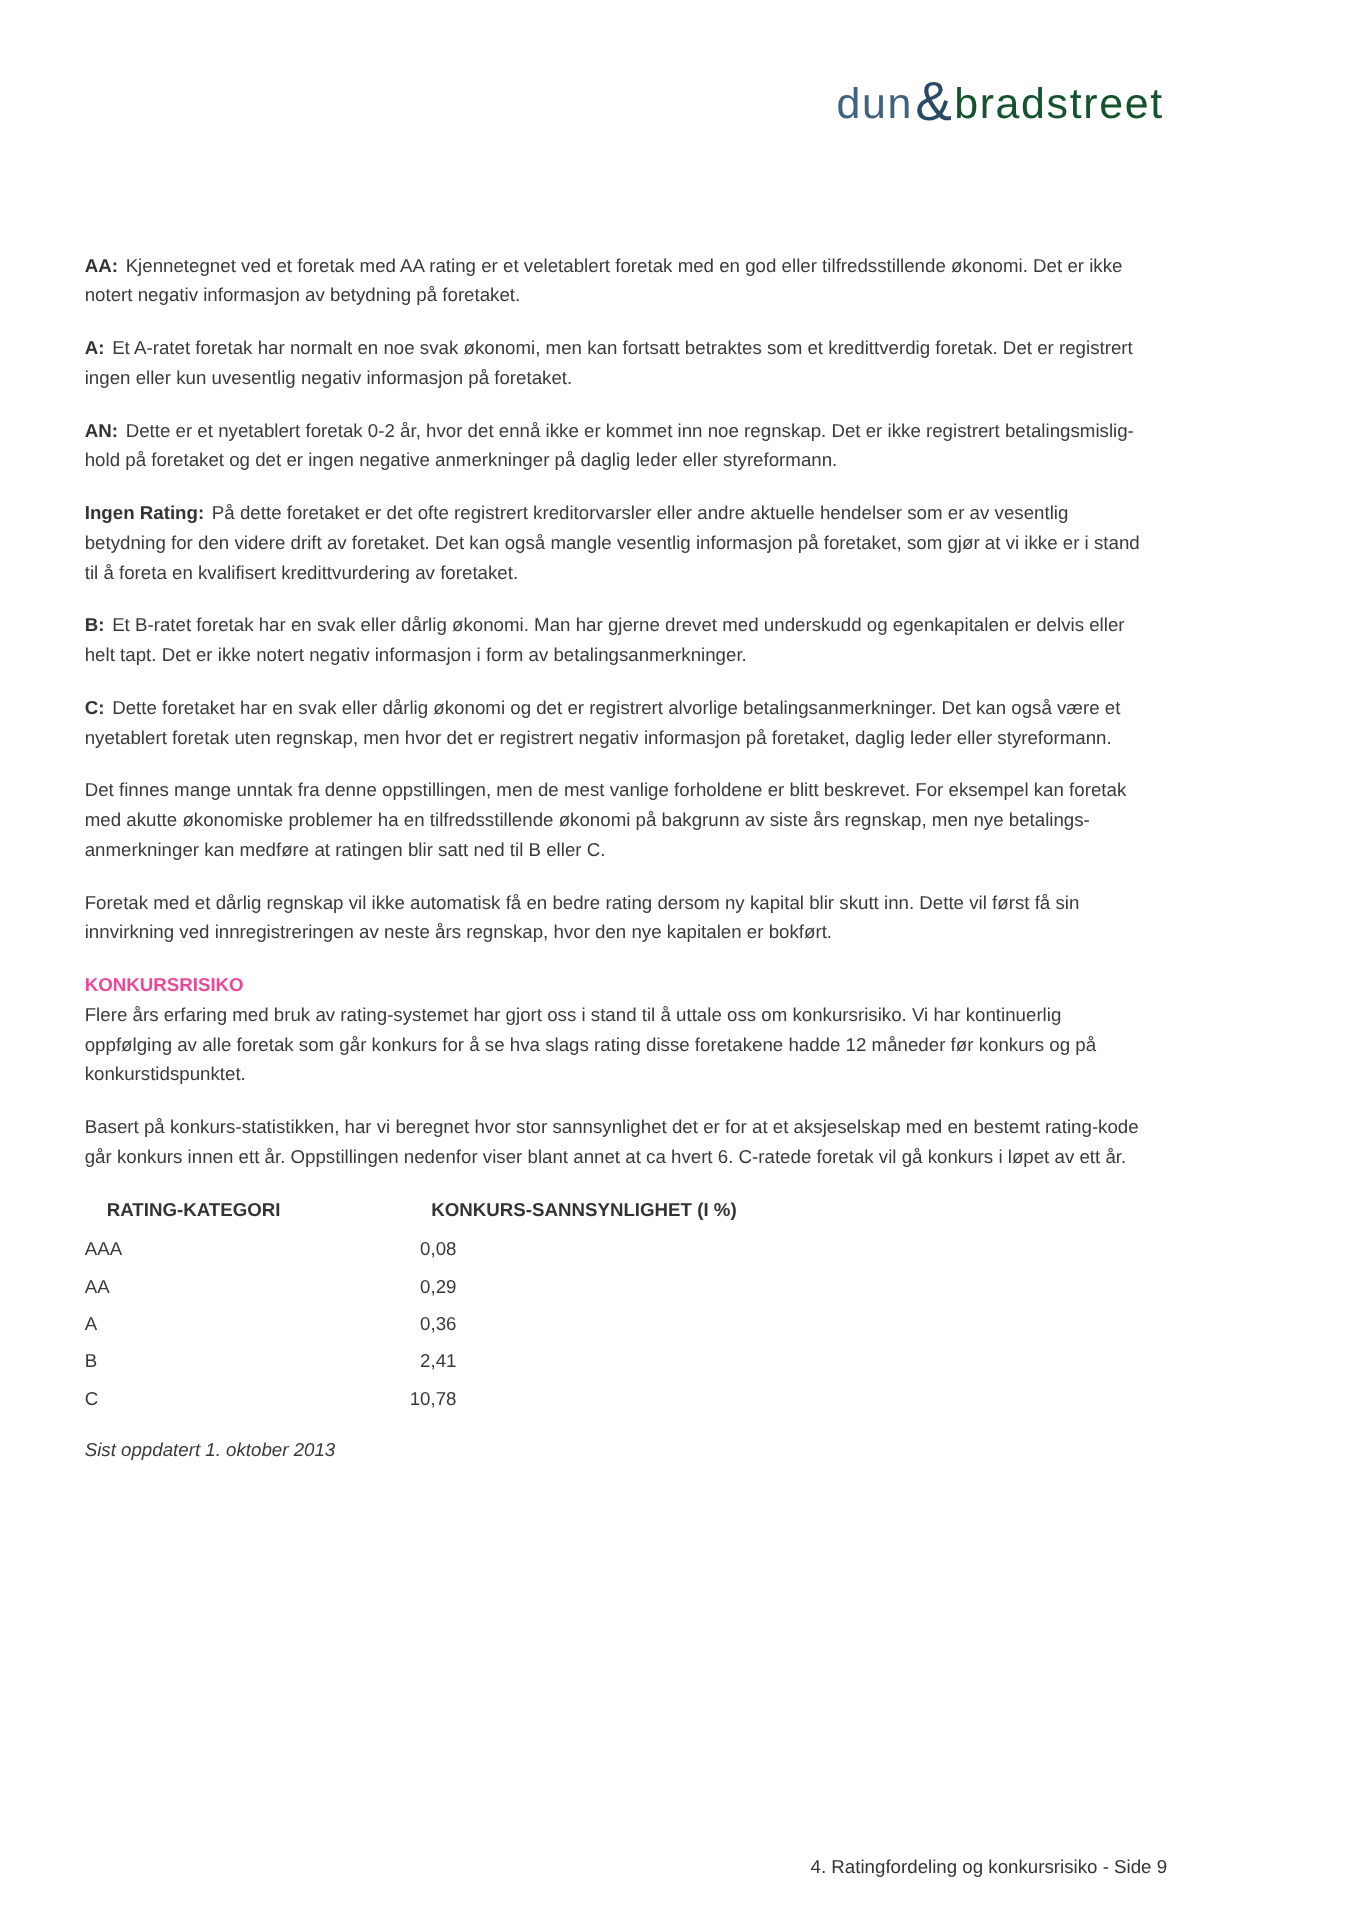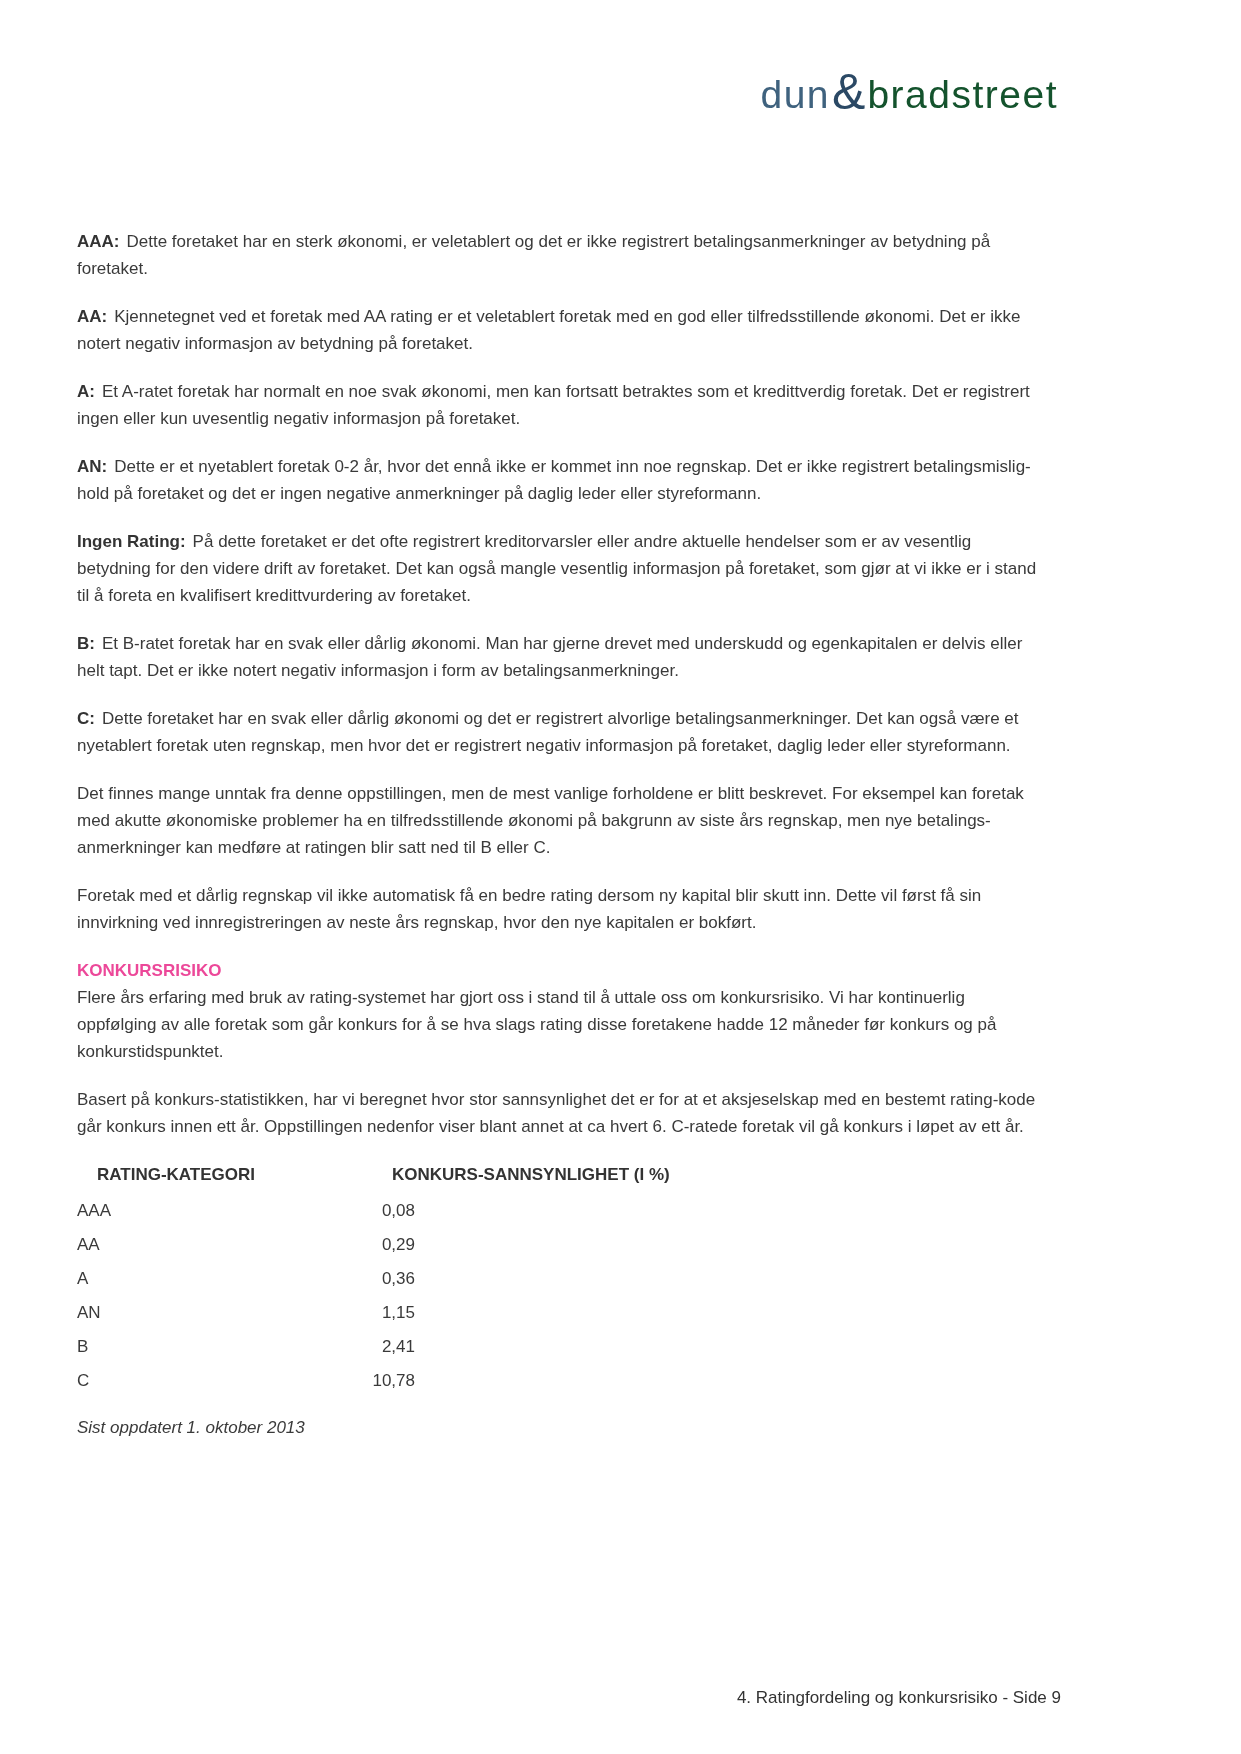"AAA: Dette foretaket har en" p.para { html: <p><b>AAA:</b><span>Dette foretaket har en sterk økonomi, er veletablert og det er ikke registrert betalingsanmerkninger av betydning på foretaket.</span></p> -> none }
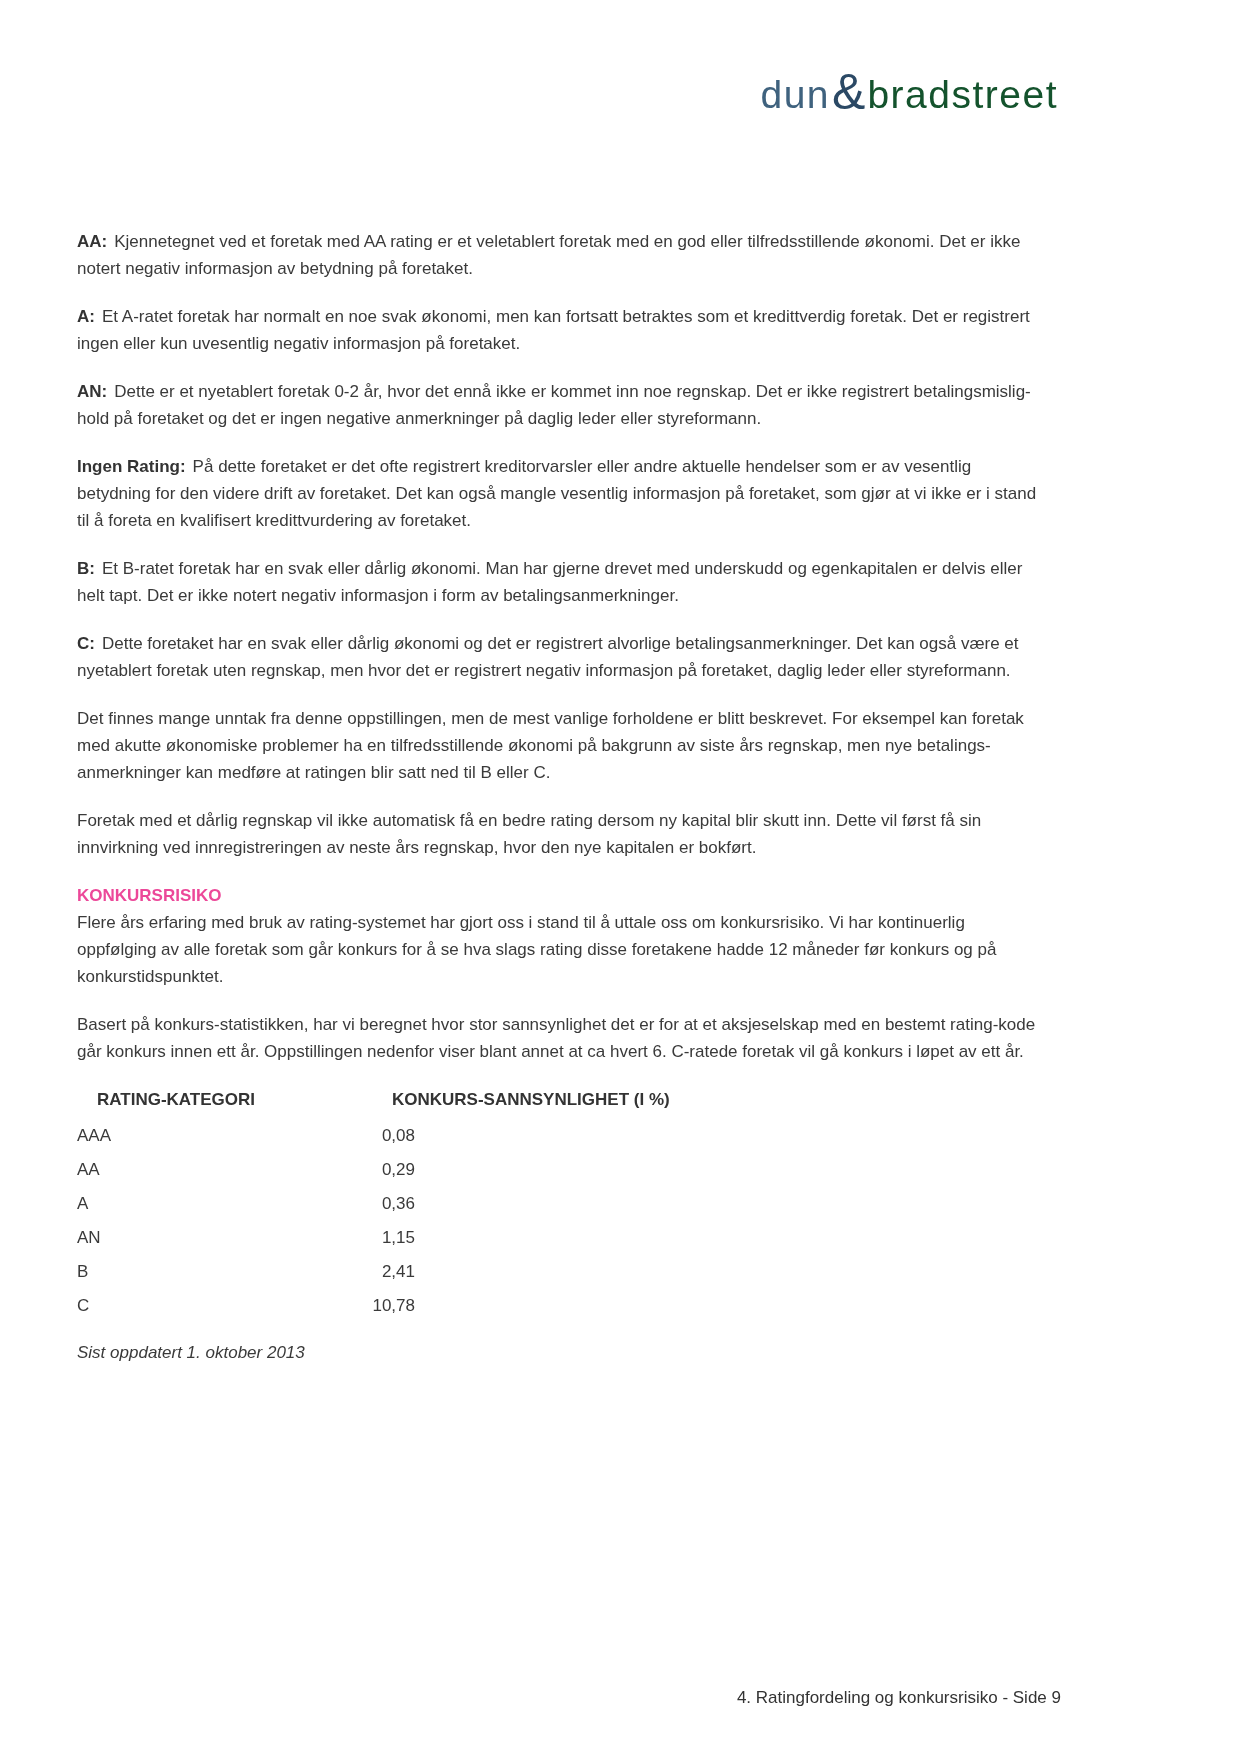"AN" div.trow { html: <div> <span>AN</span> <span>1,15</span> </div> -> none }
